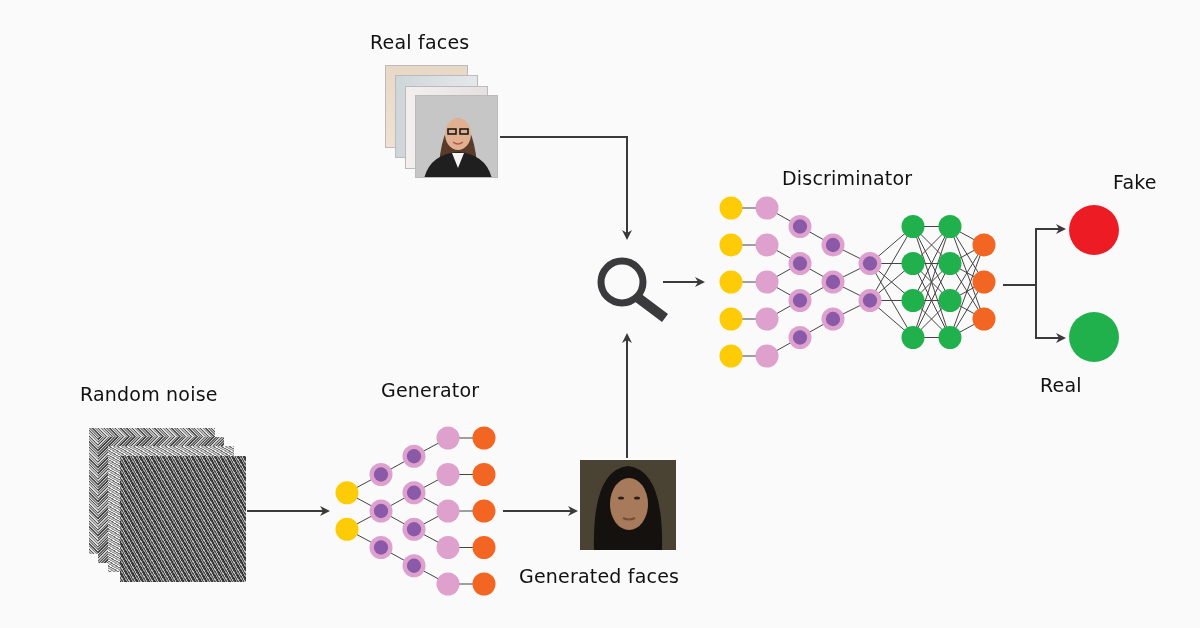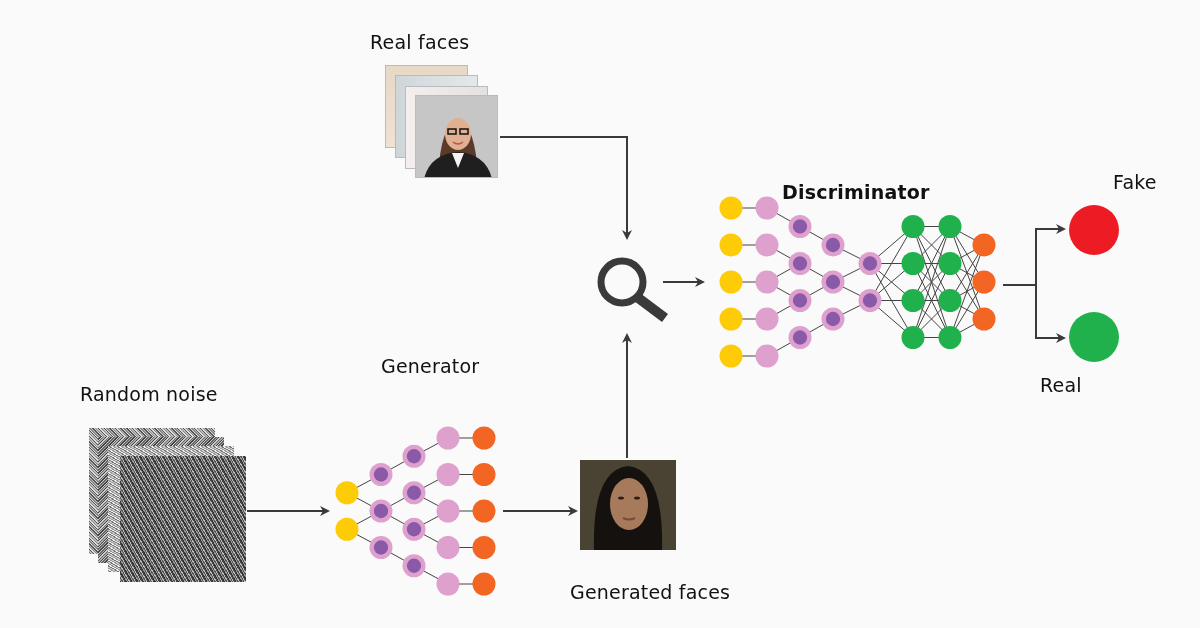"Discriminator" div.label { font-weight: bold -> none; top: 181px -> 167px }
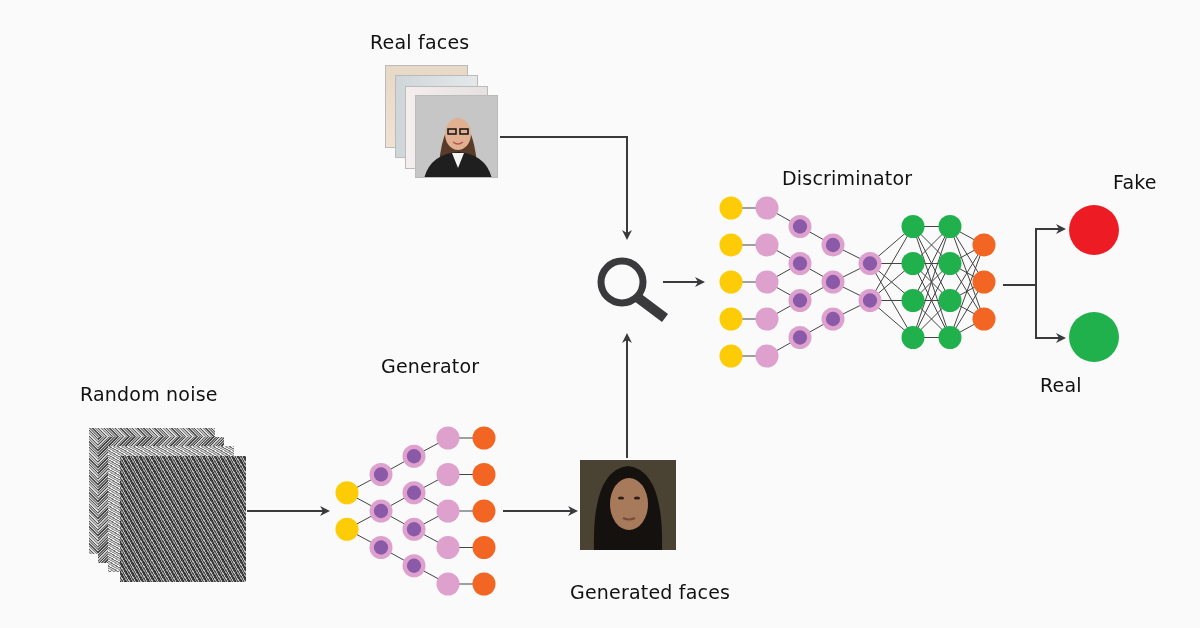"Generator" div.label { top: 355px -> 379px }
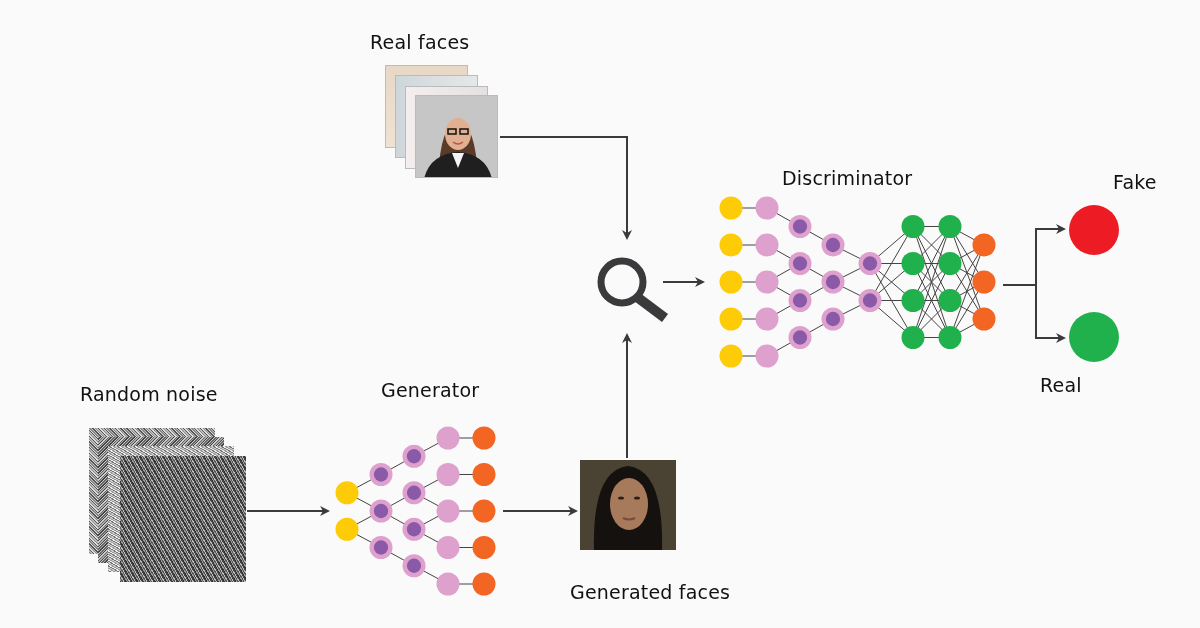"Generated faces" div.label { left: 570px -> 519px; margin-top: 16px -> none }
